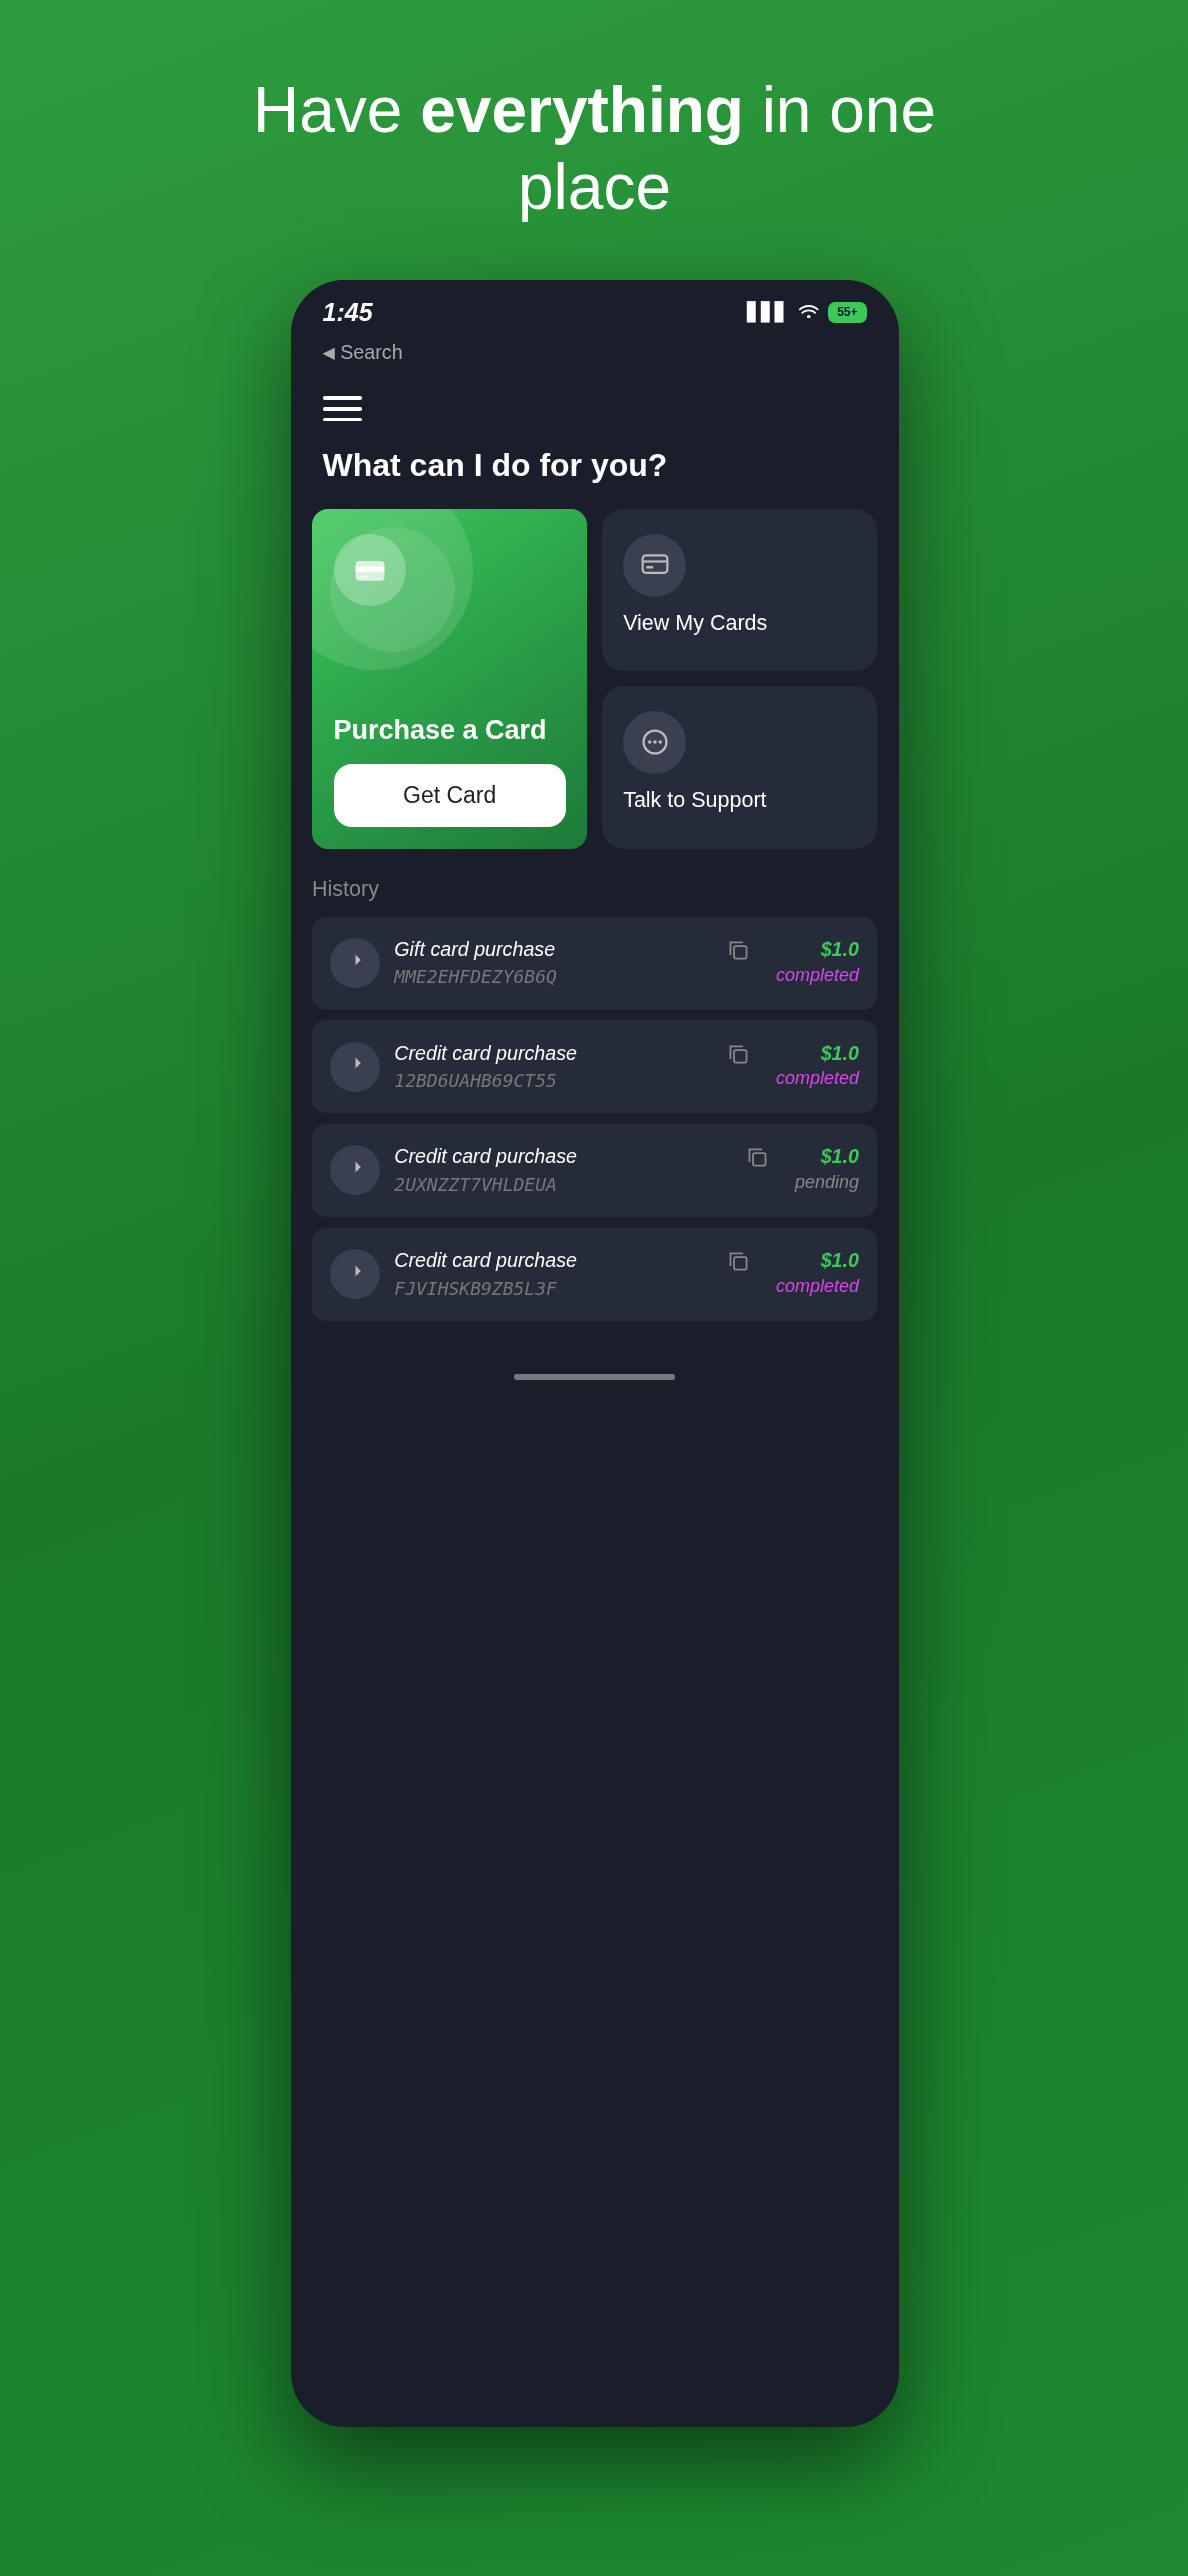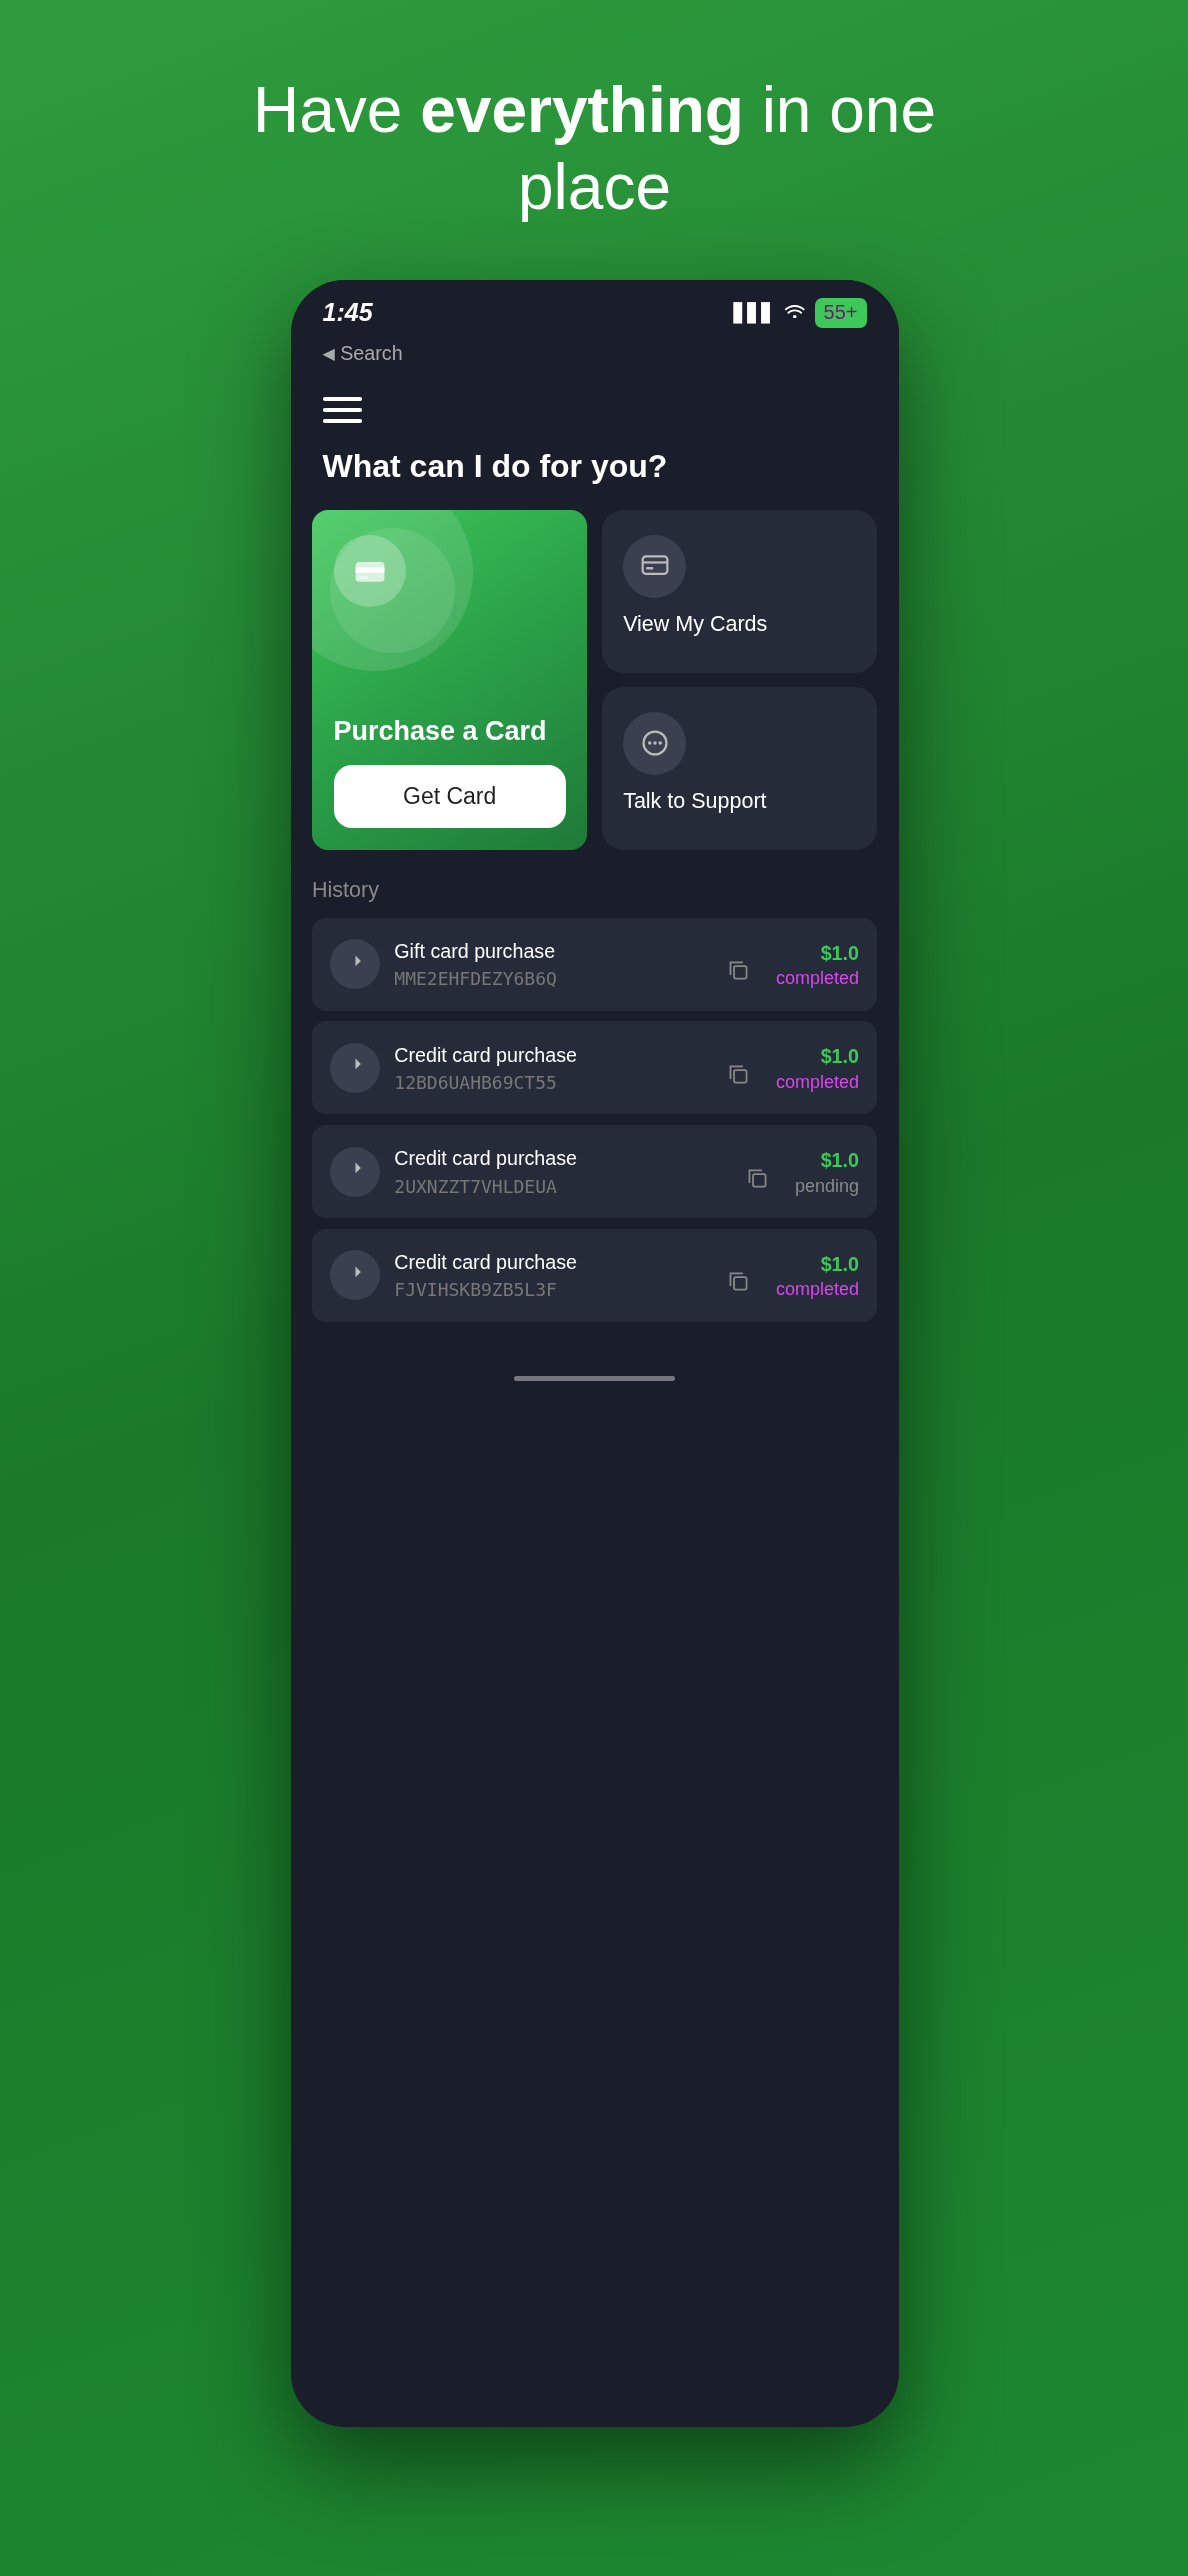"55+" .battery-badge { color: #701a75 -> #0f172a; font-size: 20px -> 12px; font-weight: 400 -> 700 }
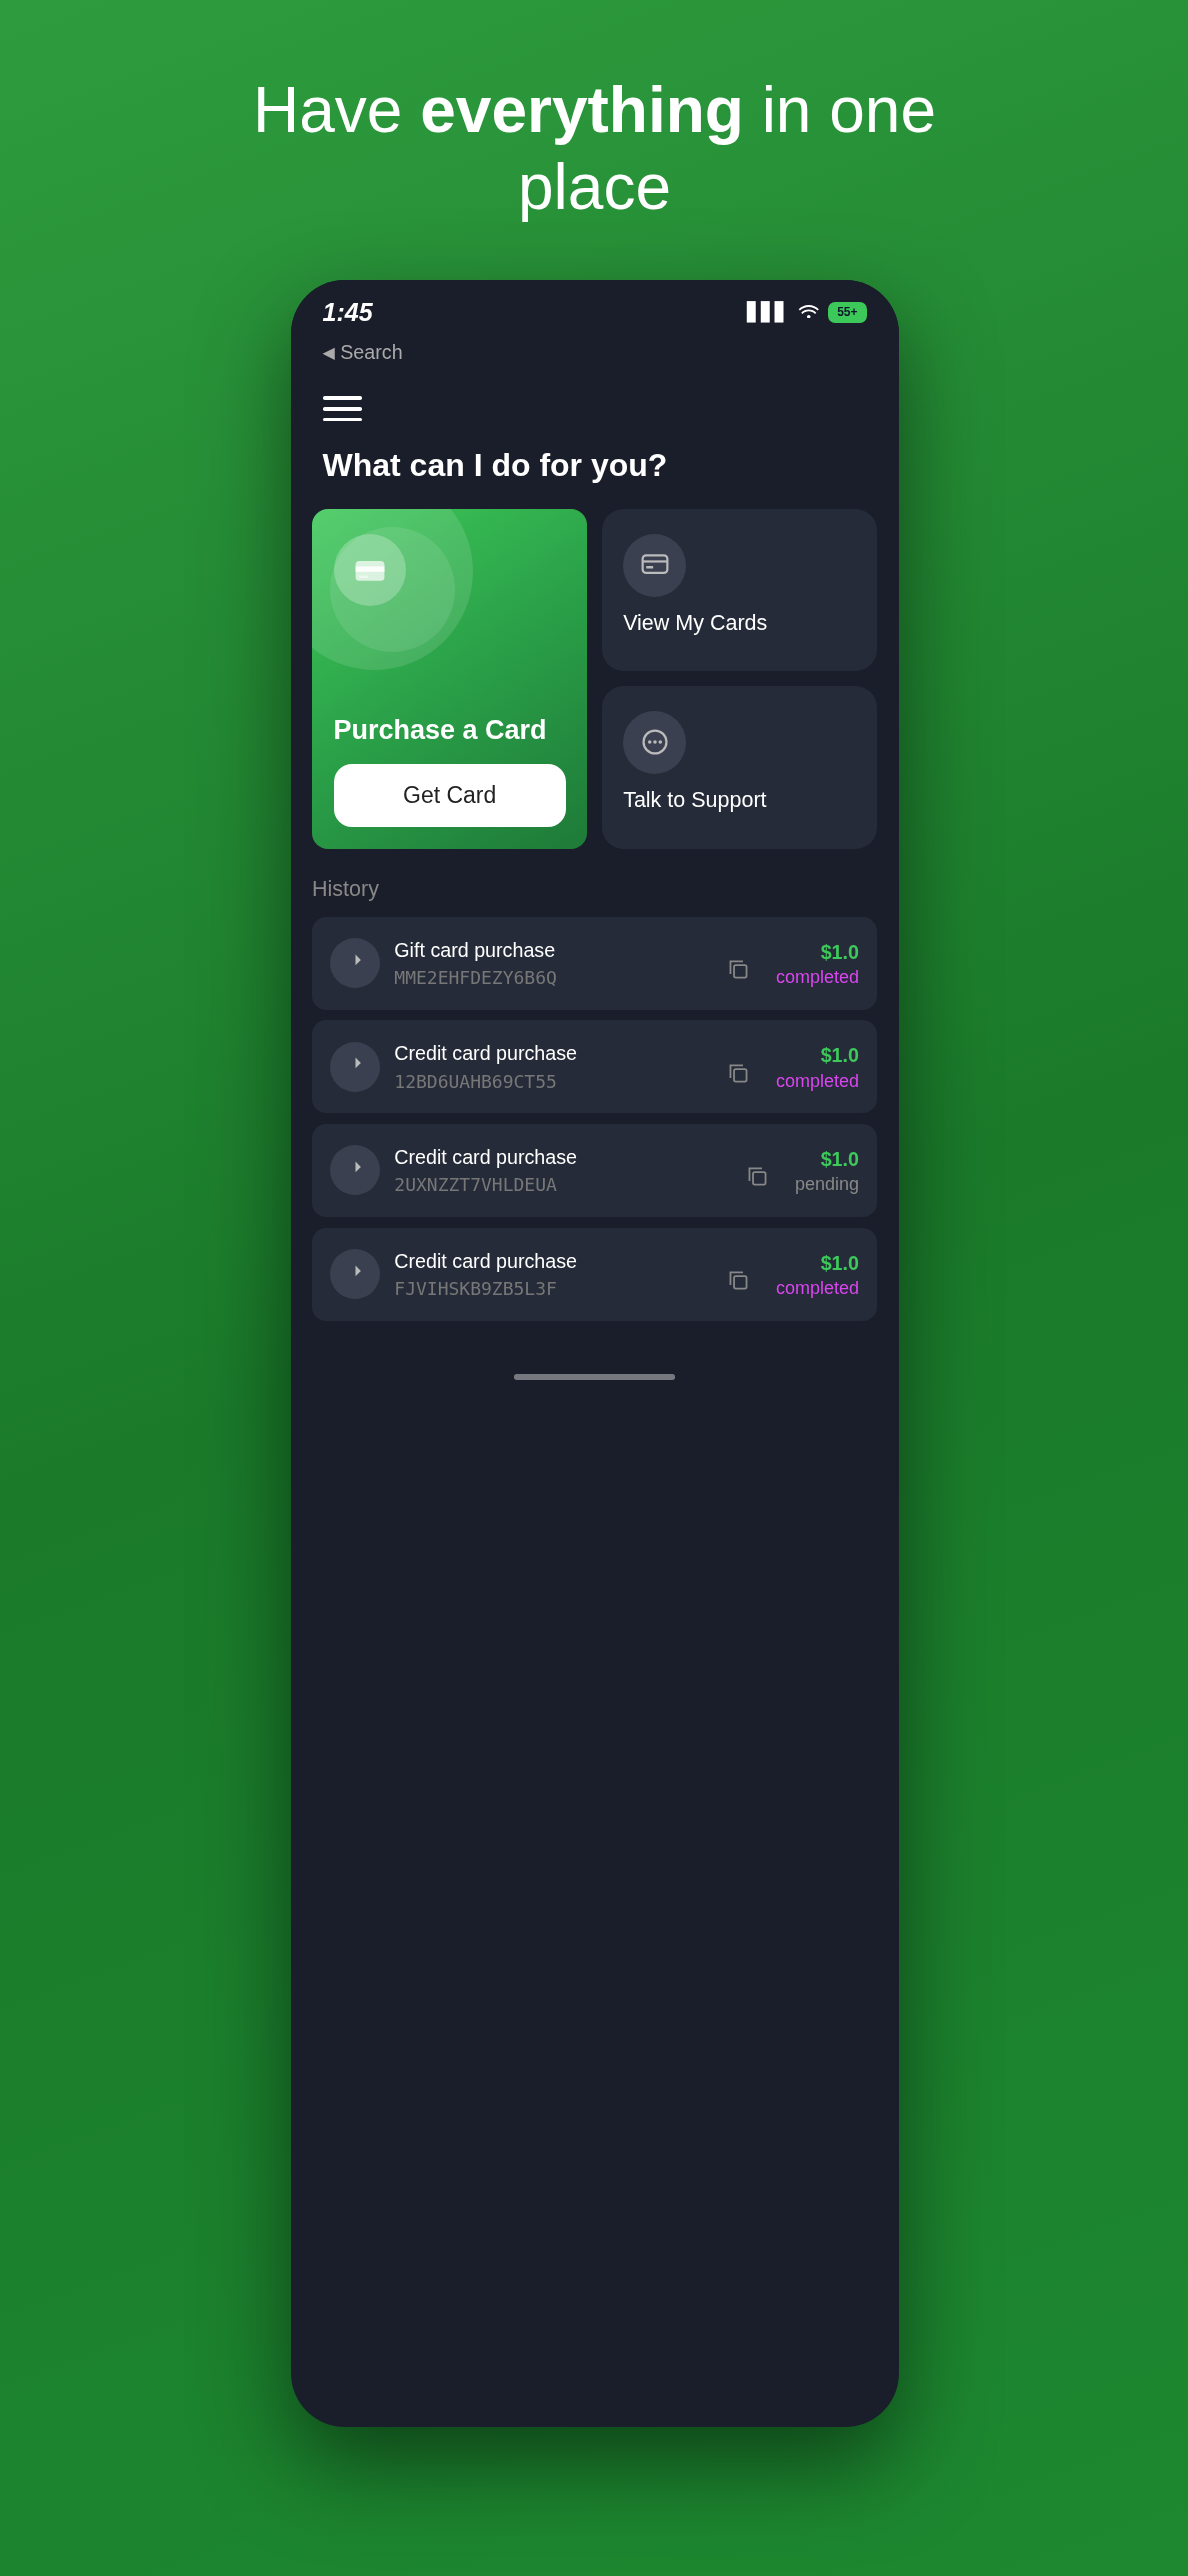"Gift card purchase" .history-item { align-items: flex-end -> flex-start; font-style: none -> italic }
